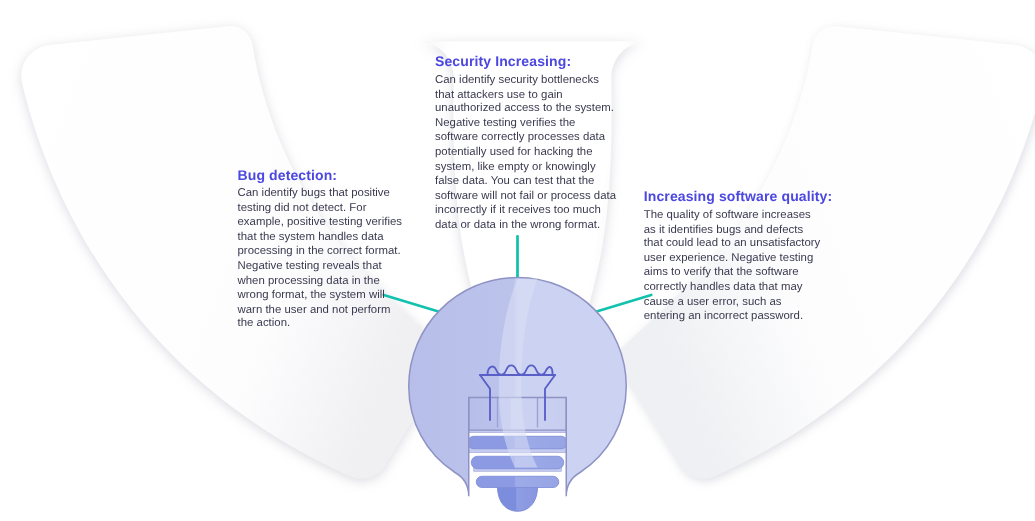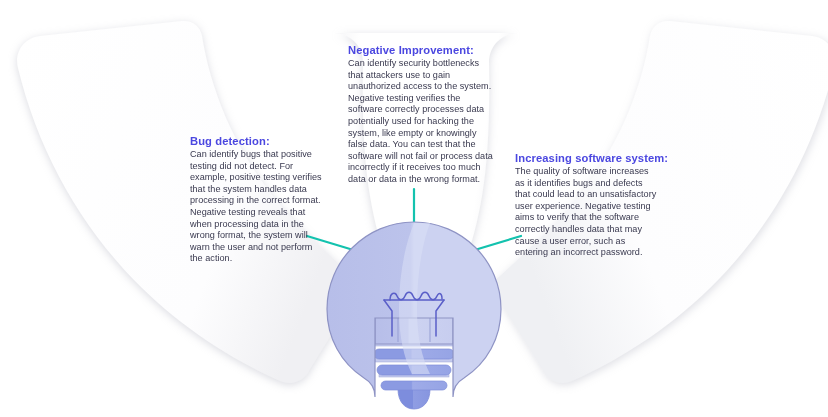"Negative Improvement:" p.block-heading { text: Negative Improvement -> Security Increasing }
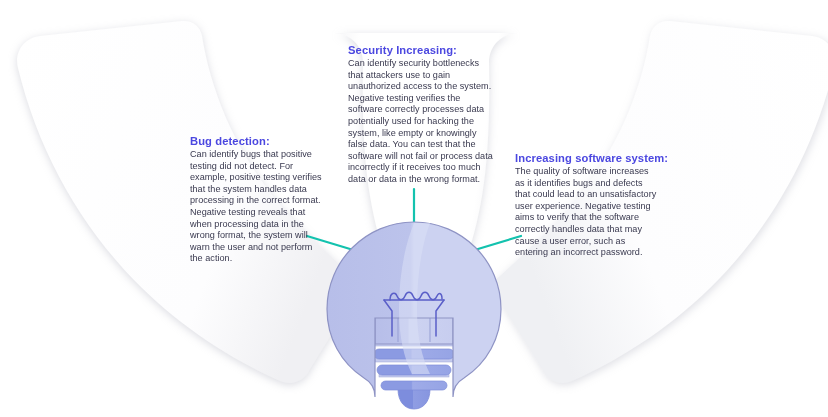"Increasing software system:" p.block-heading { text: system -> quality }
